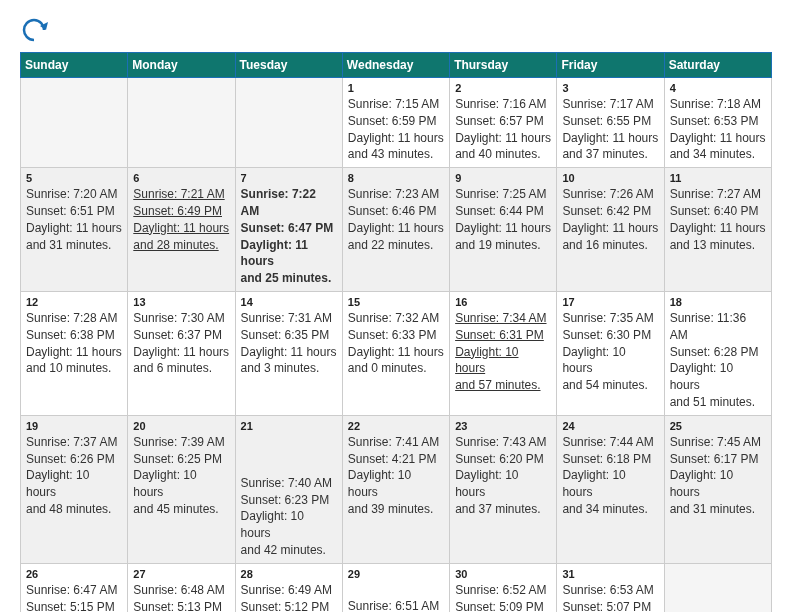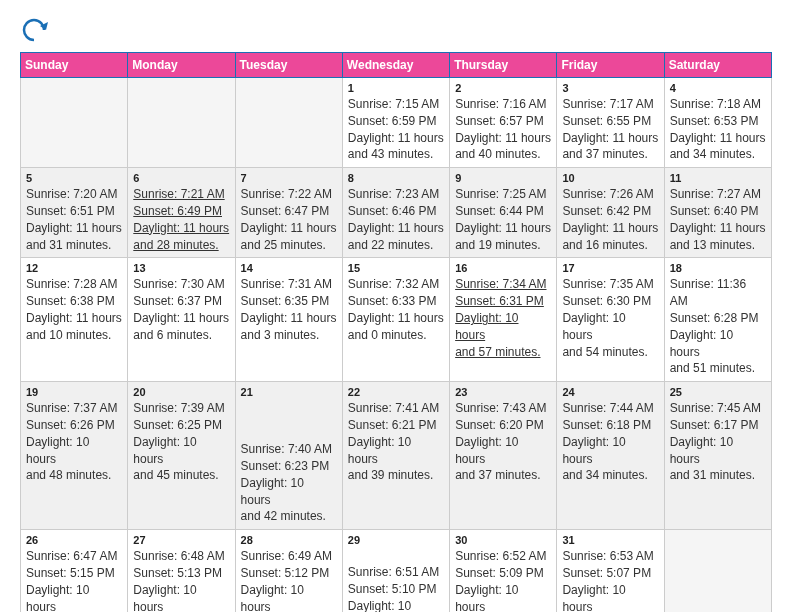"Sunday" .calendar th { background: #ec4899 -> #0f766e }
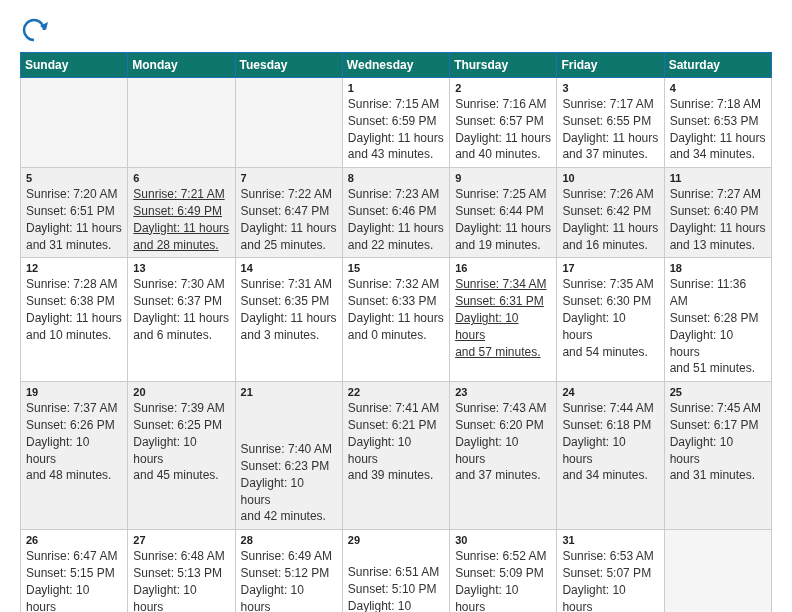"Sunrise: 7:22 AM" div.day-info { font-weight: none -> bold }
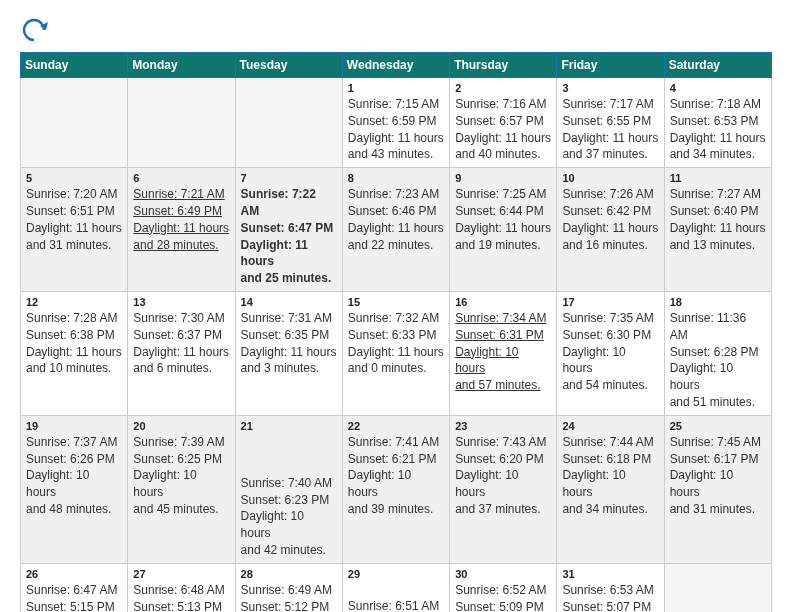"Sunrise: 7:41 AM" div.day-info { text: 6:21 -> 4:21 }
